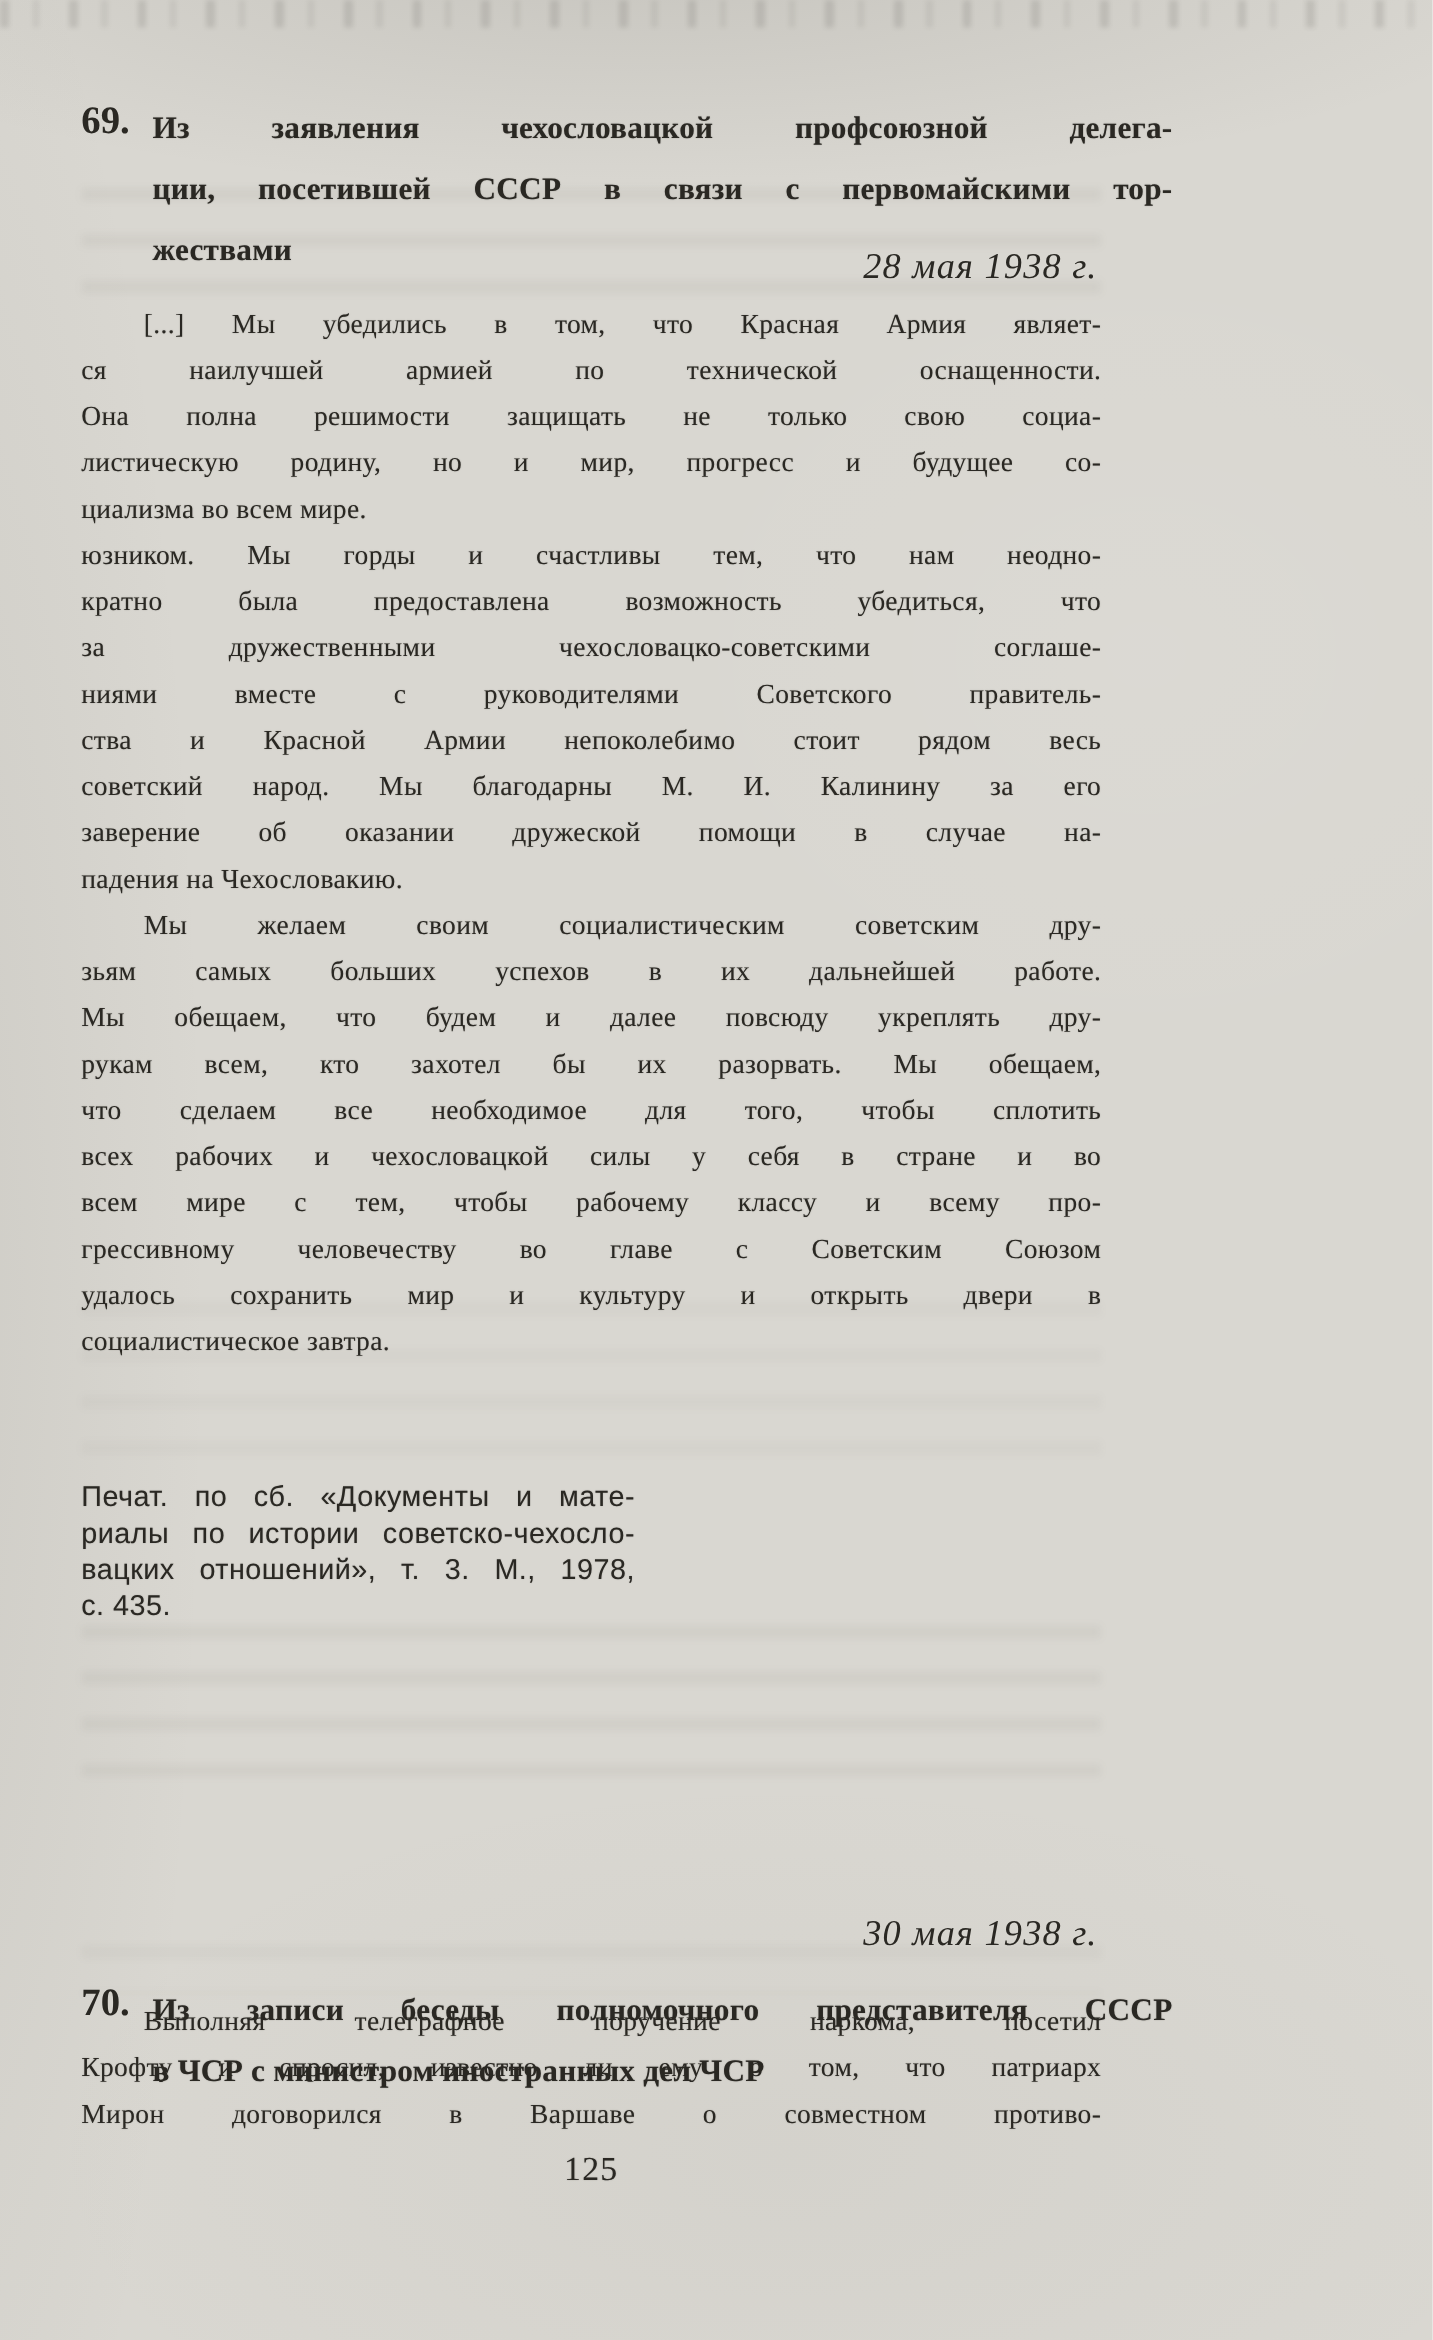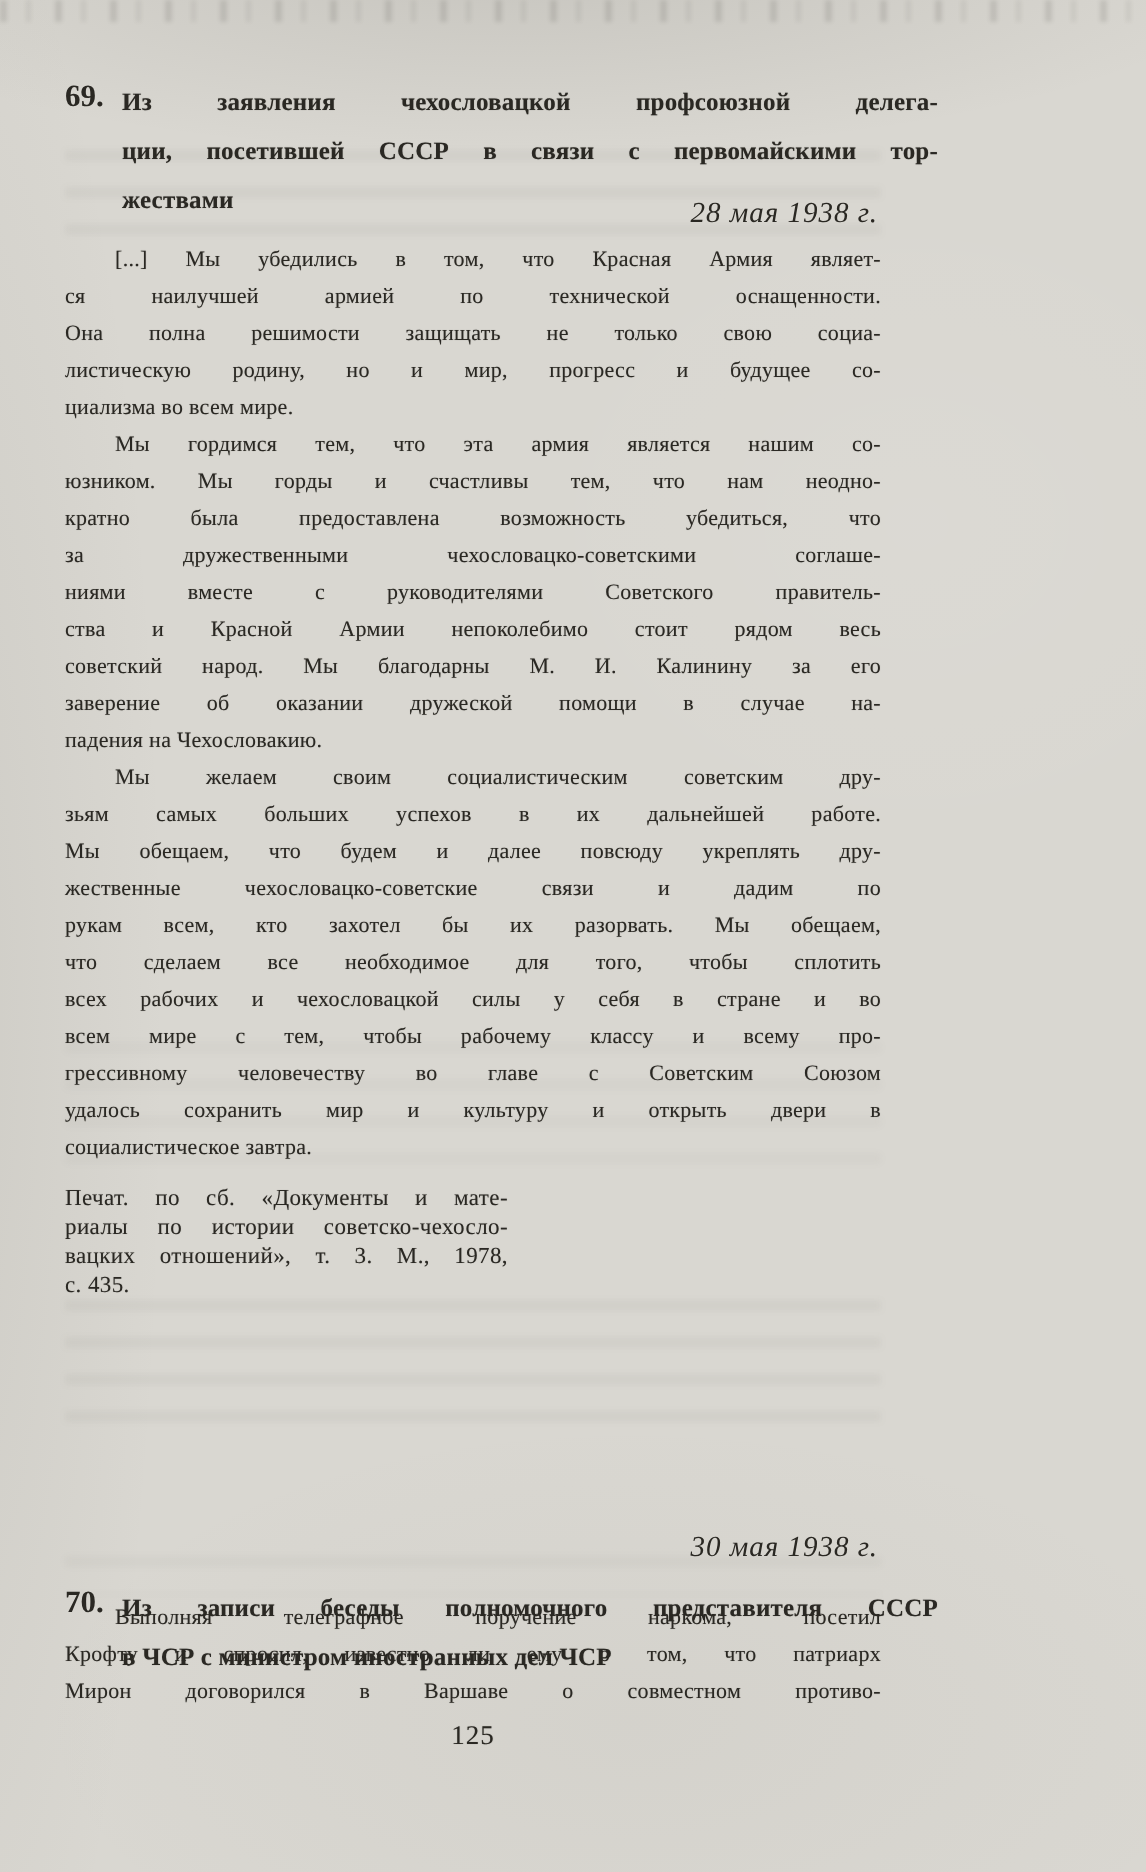"69." .page * { font-family: Liberation Serif, serif -> none }
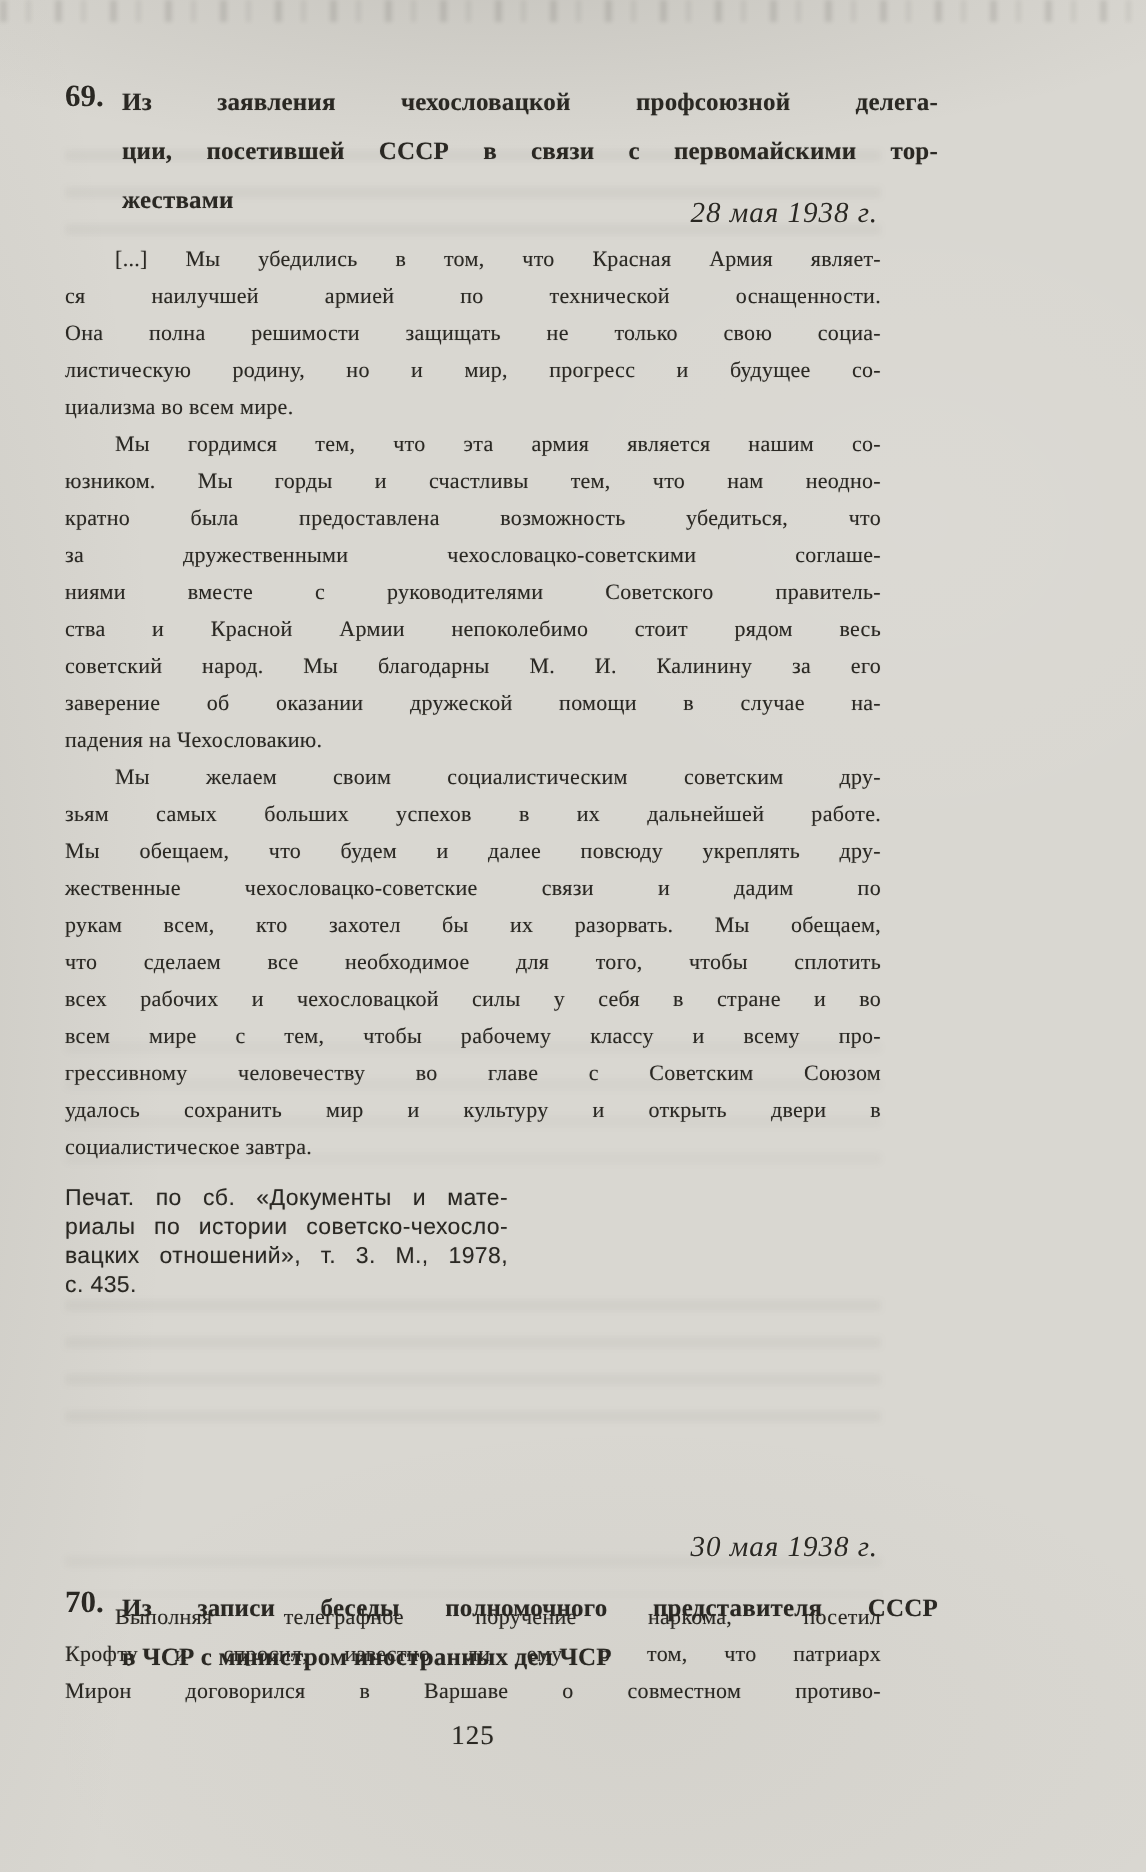"Мы гордимся тем, что эта" div.line { html: <div>Мы гордимся тем, что эта армия является нашим со-</div> -> none }
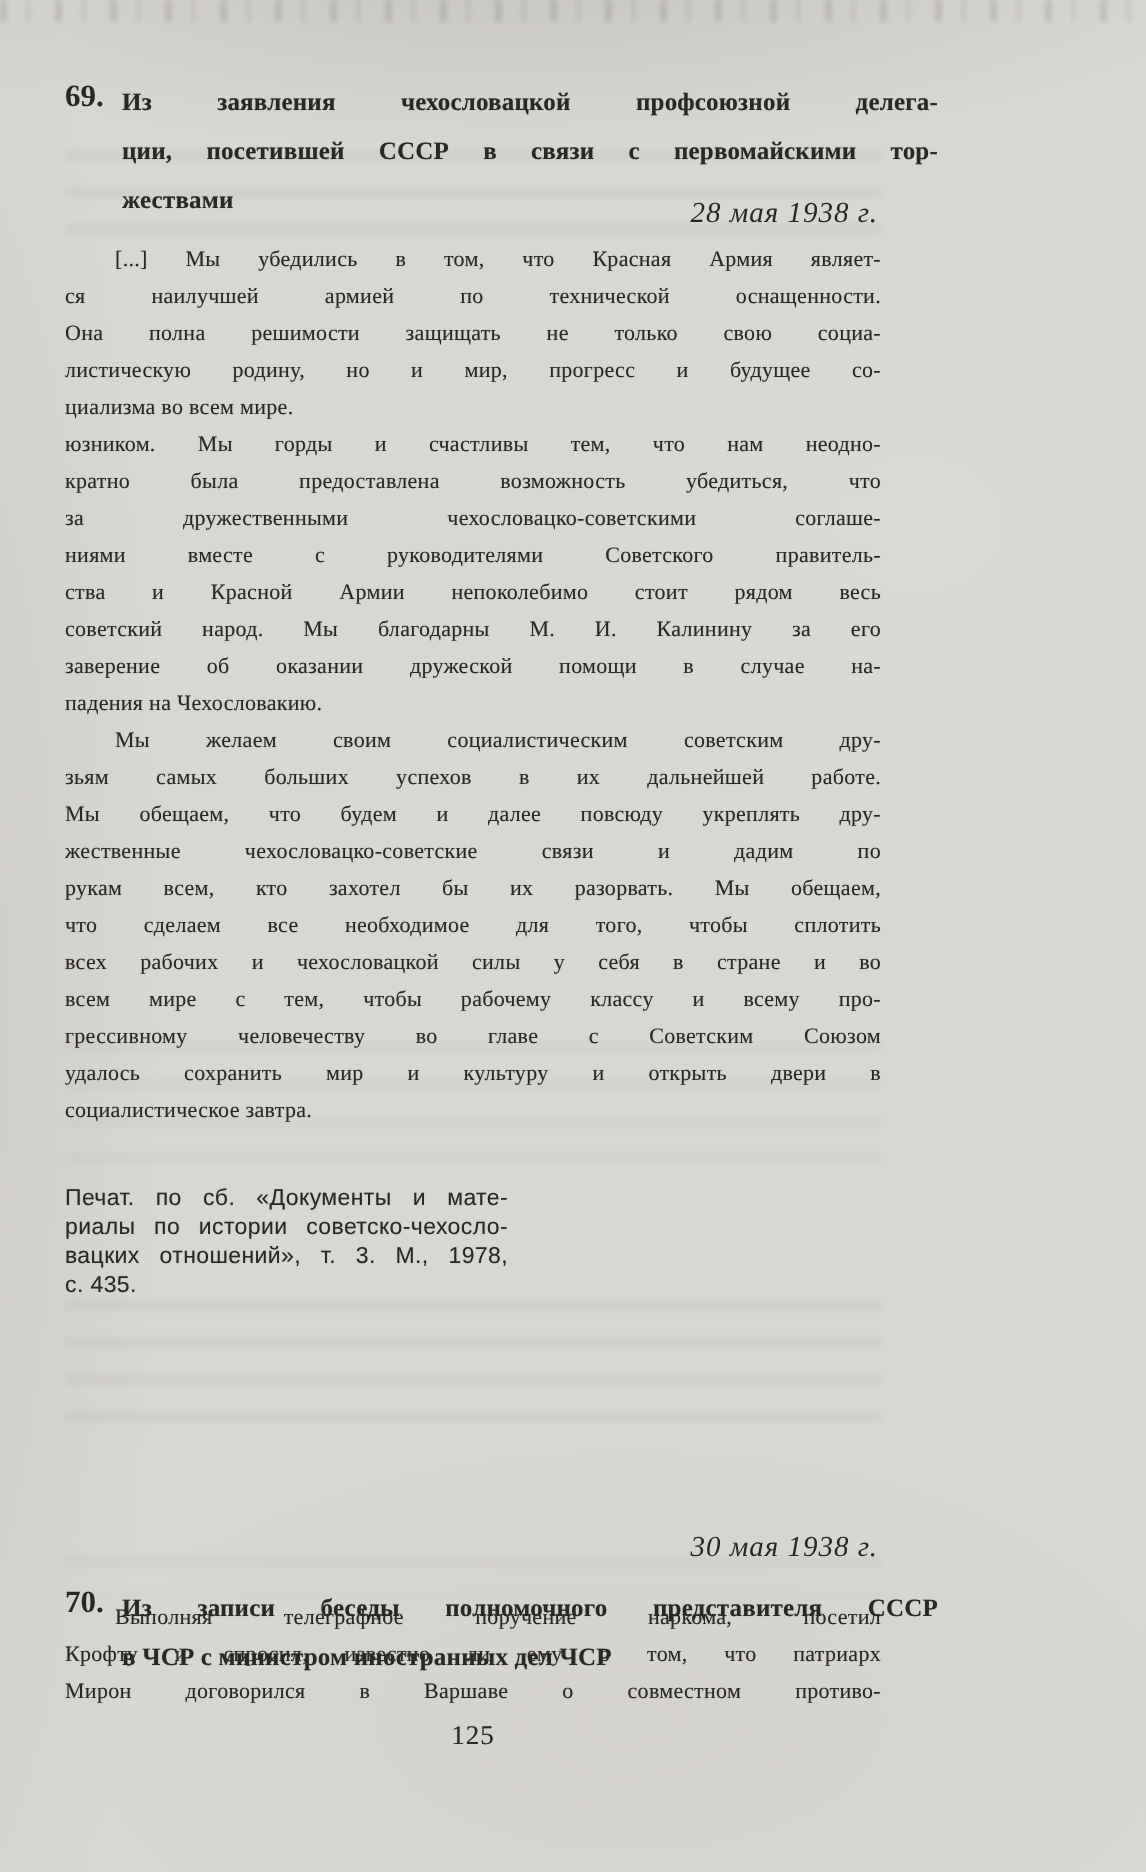"жественные чехословацко-советские связи" div.line { html: <div>жественные чехословацко-советские связи и дадим по</div> -> none }
